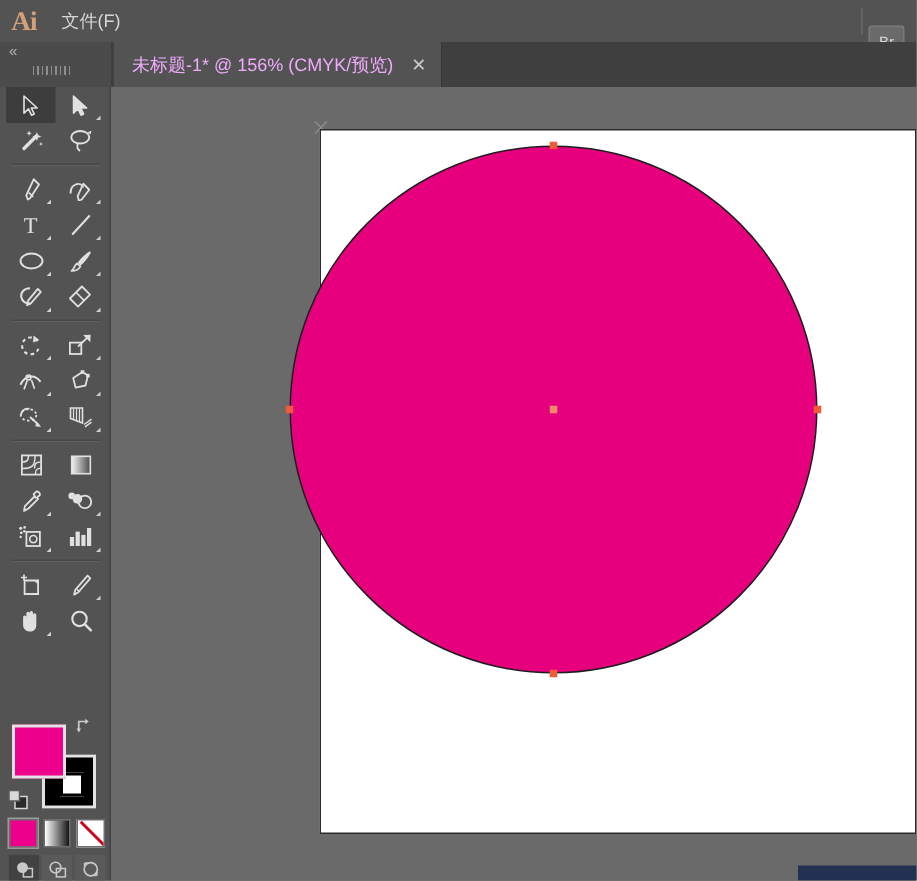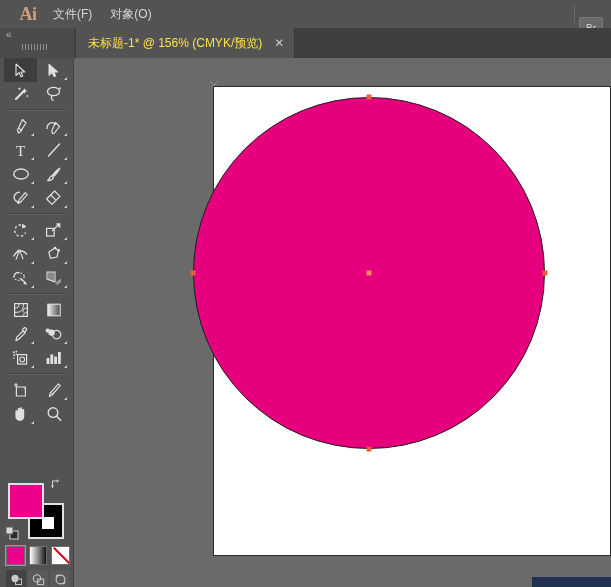"Ai" .menubar { padding-left: 12px -> none }
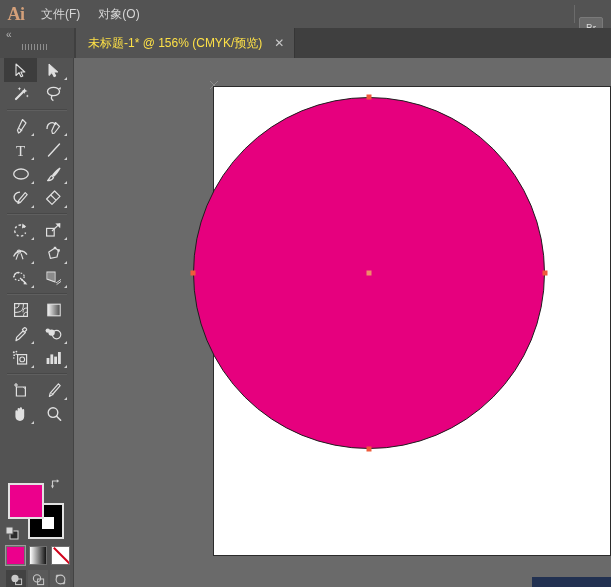"对象(O)" div.menu-item { html: <div>对象(O)</div> -> none }
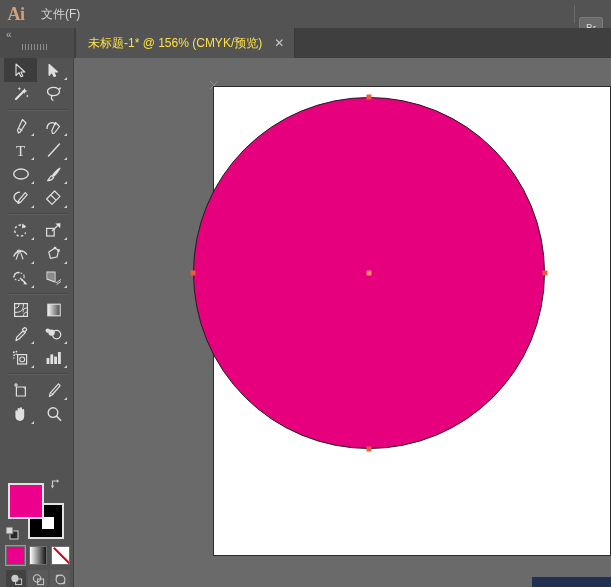"未标题-1* @ 156% (CMYK/预览)" .doc-tab-label { color: #fde047 -> #f0abfc }
